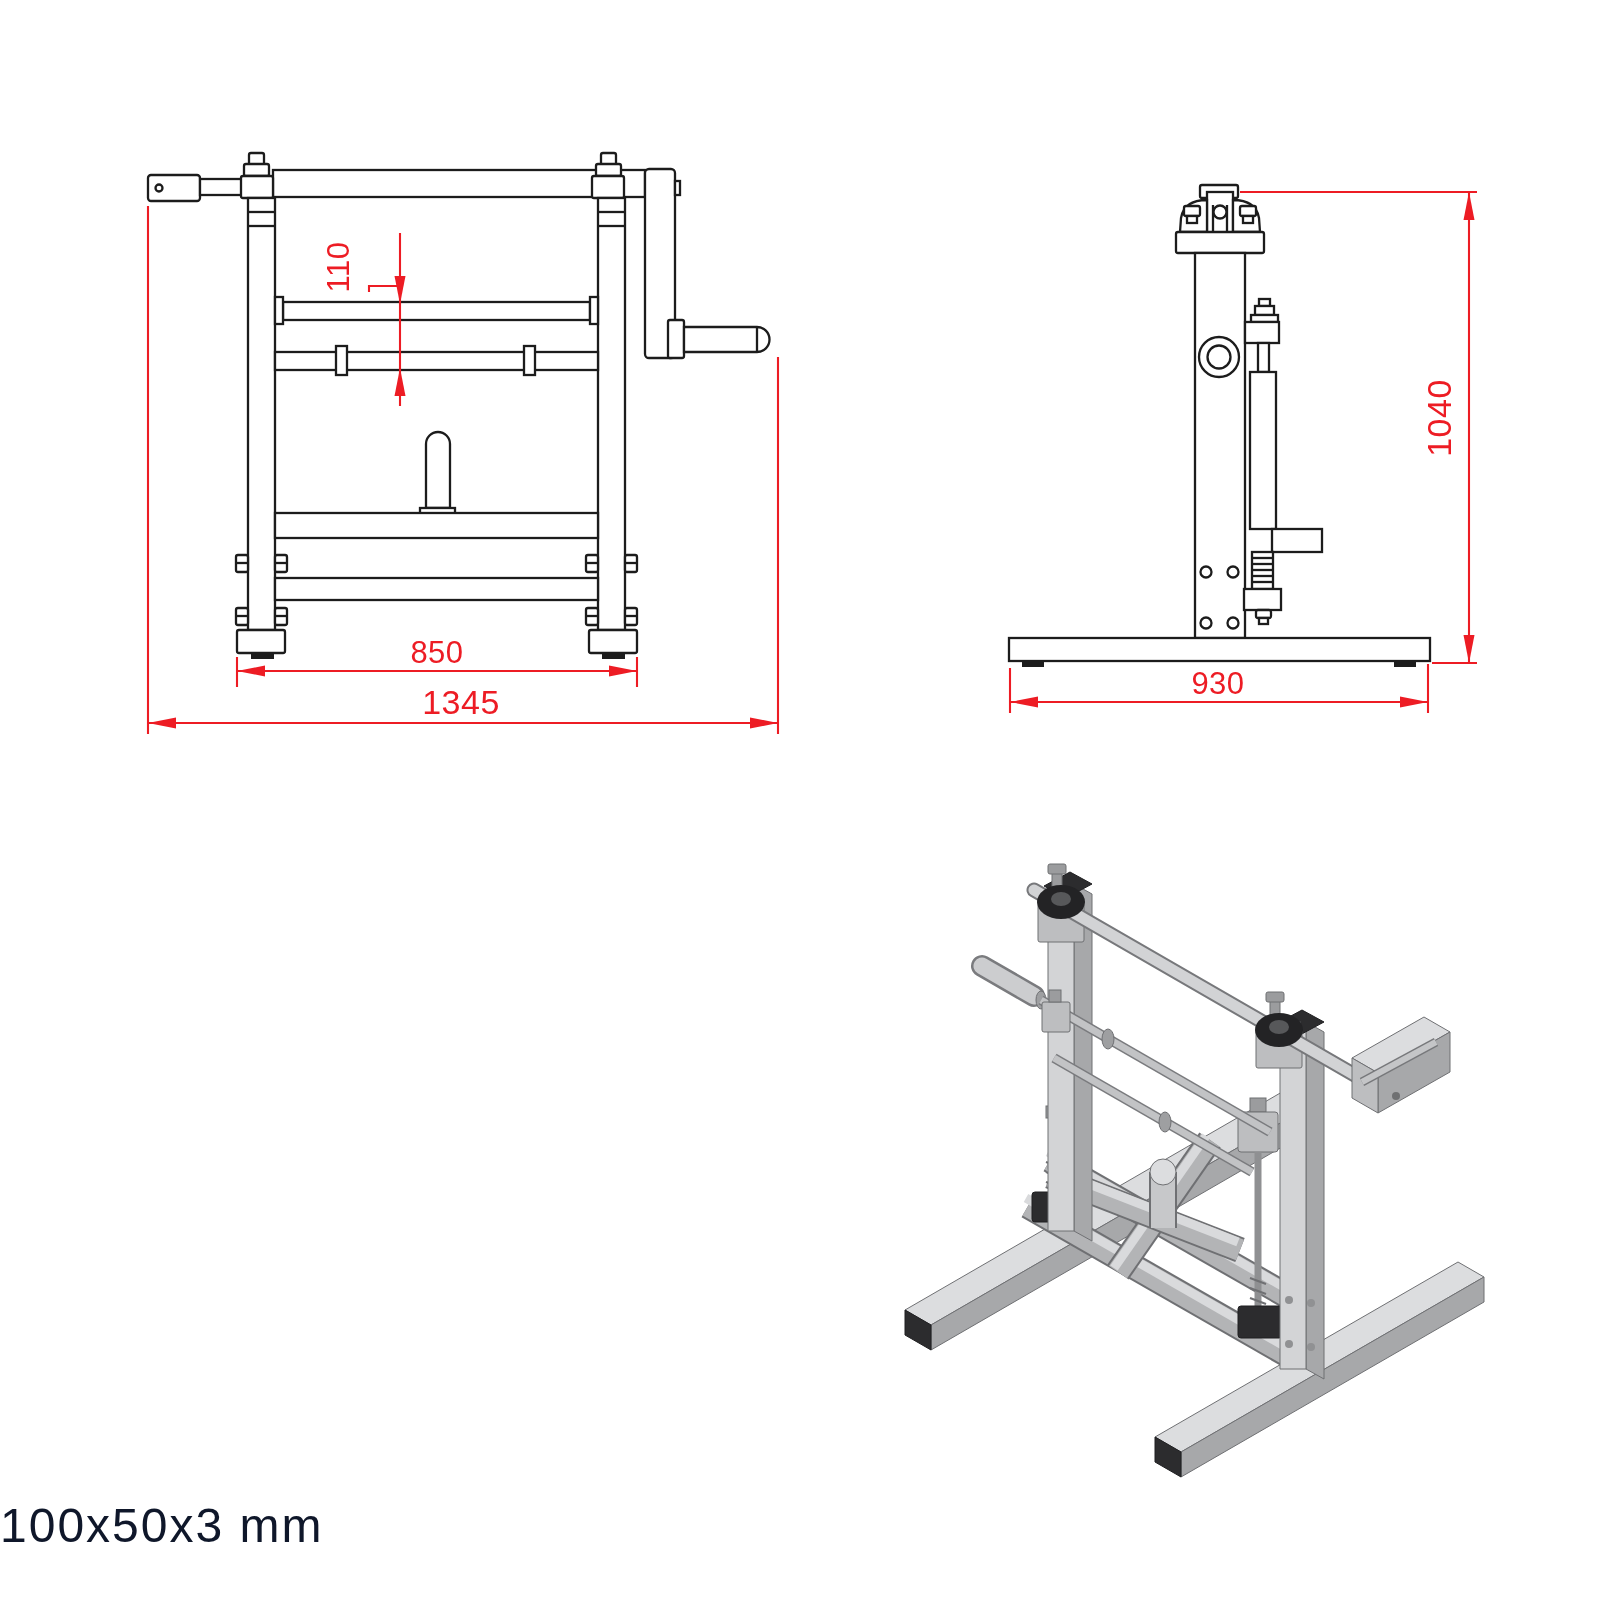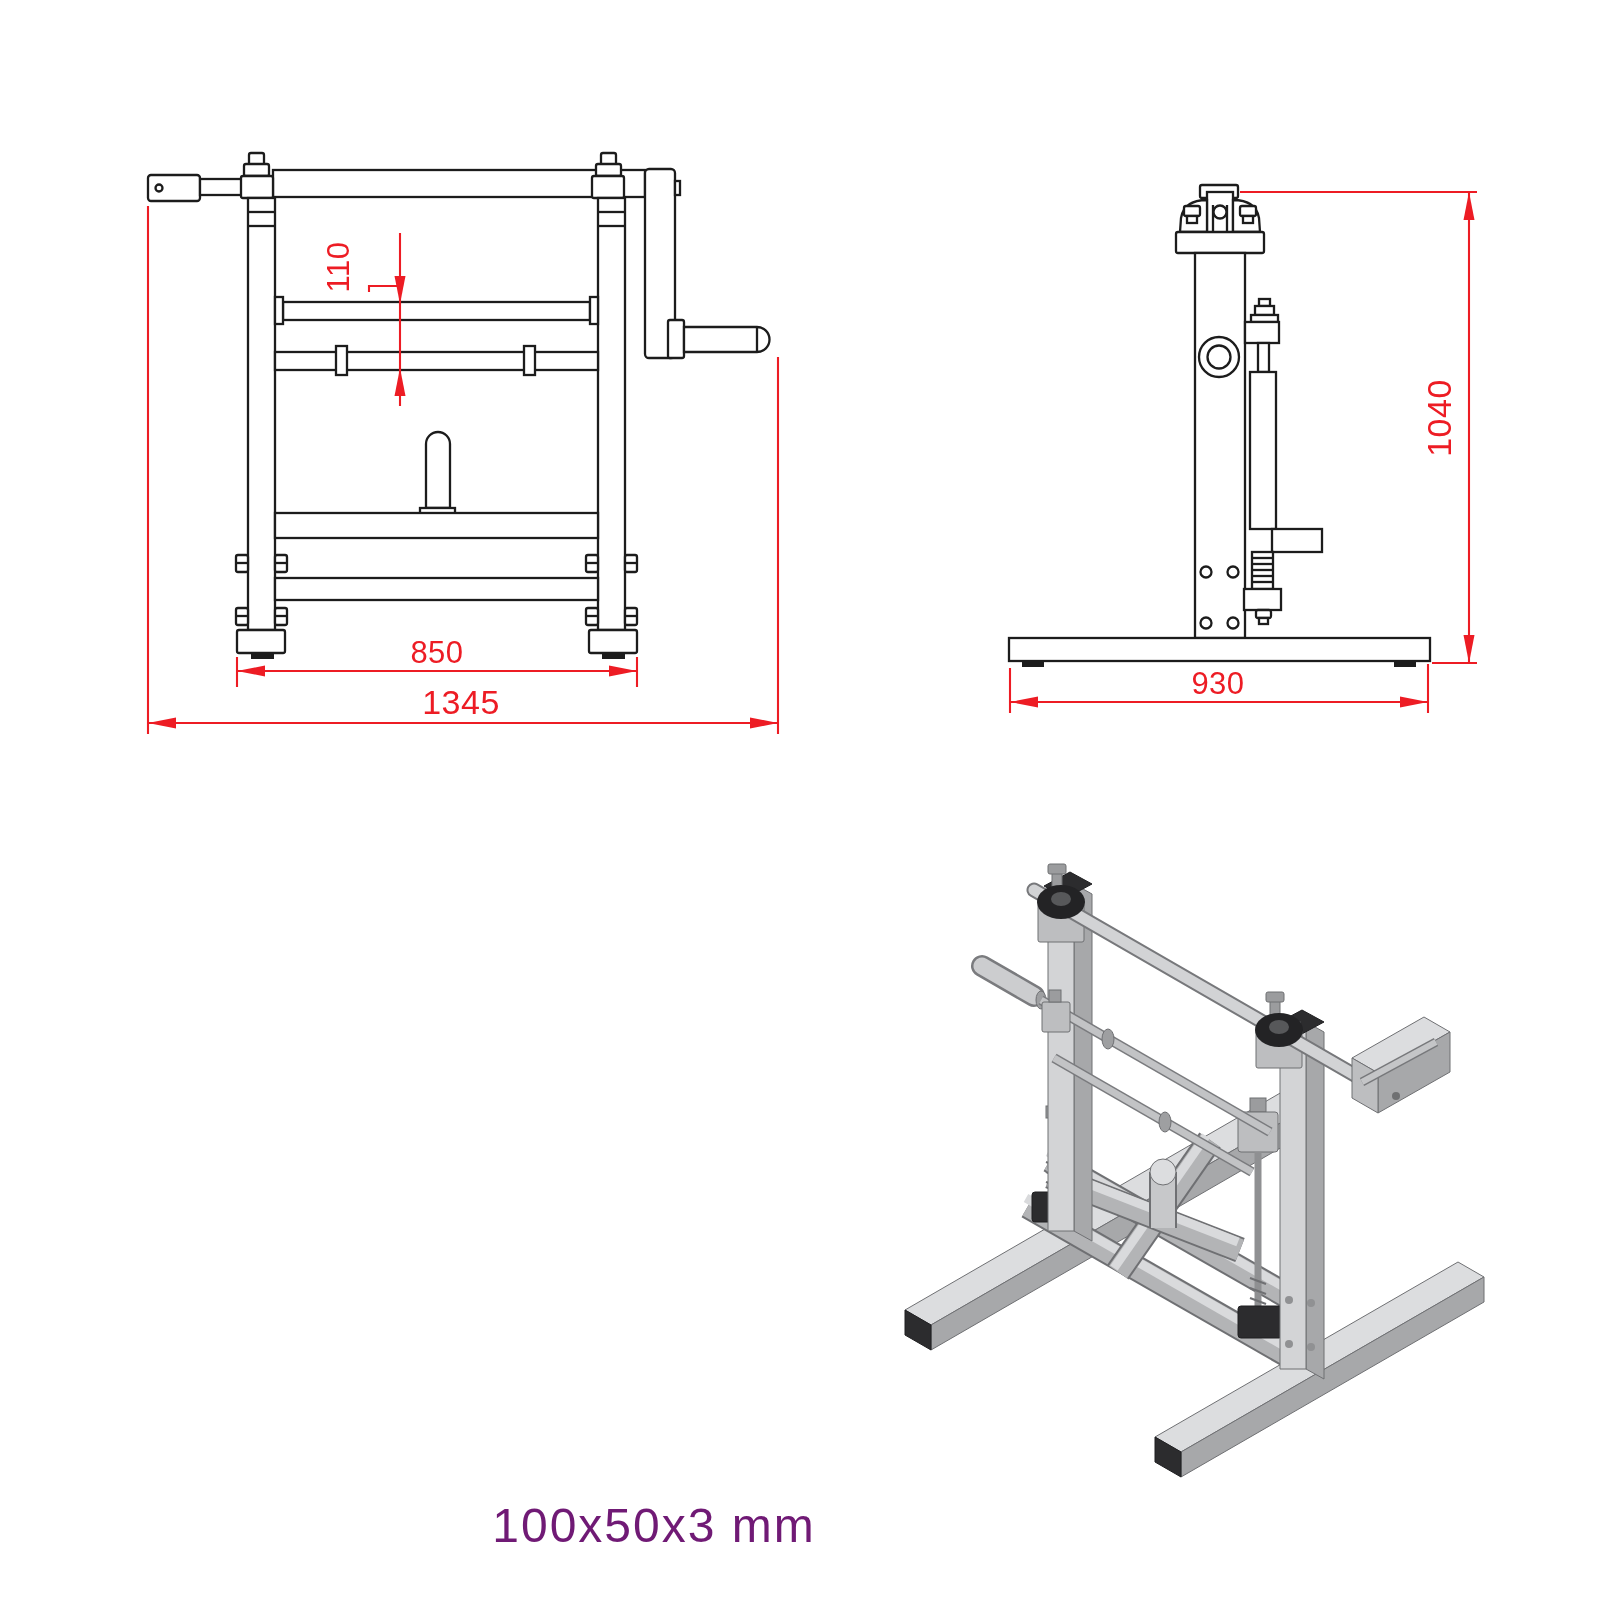"100x50x3 mm" #caption { color: #701a75 -> #0f172a; text-align: center -> left }
